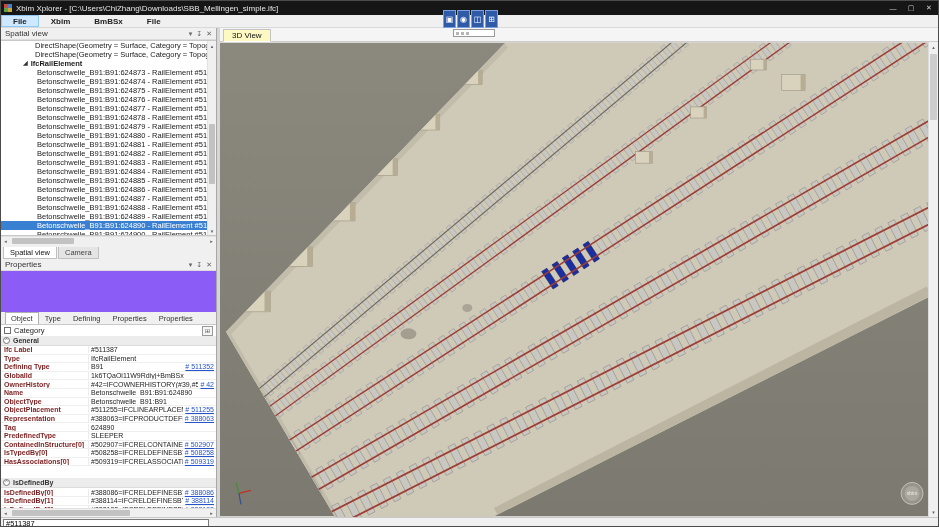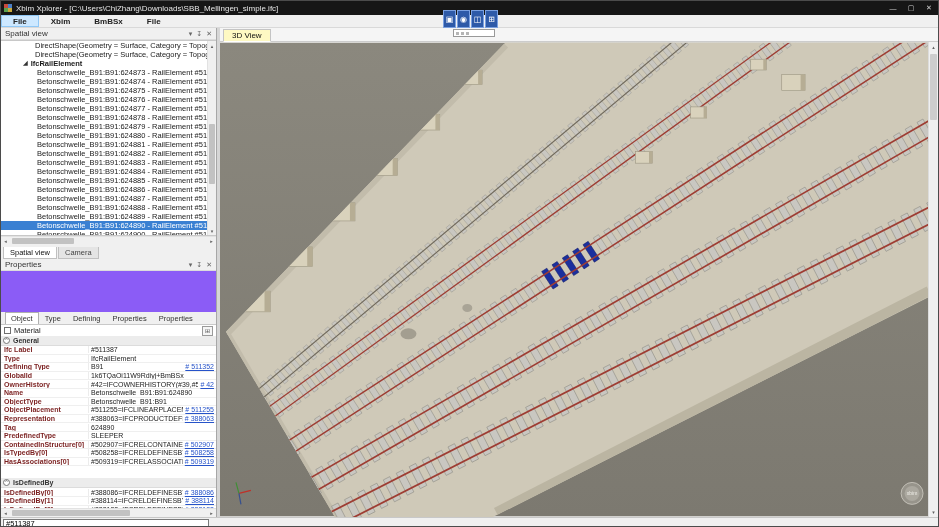"Material" span { text: Material -> Category }
